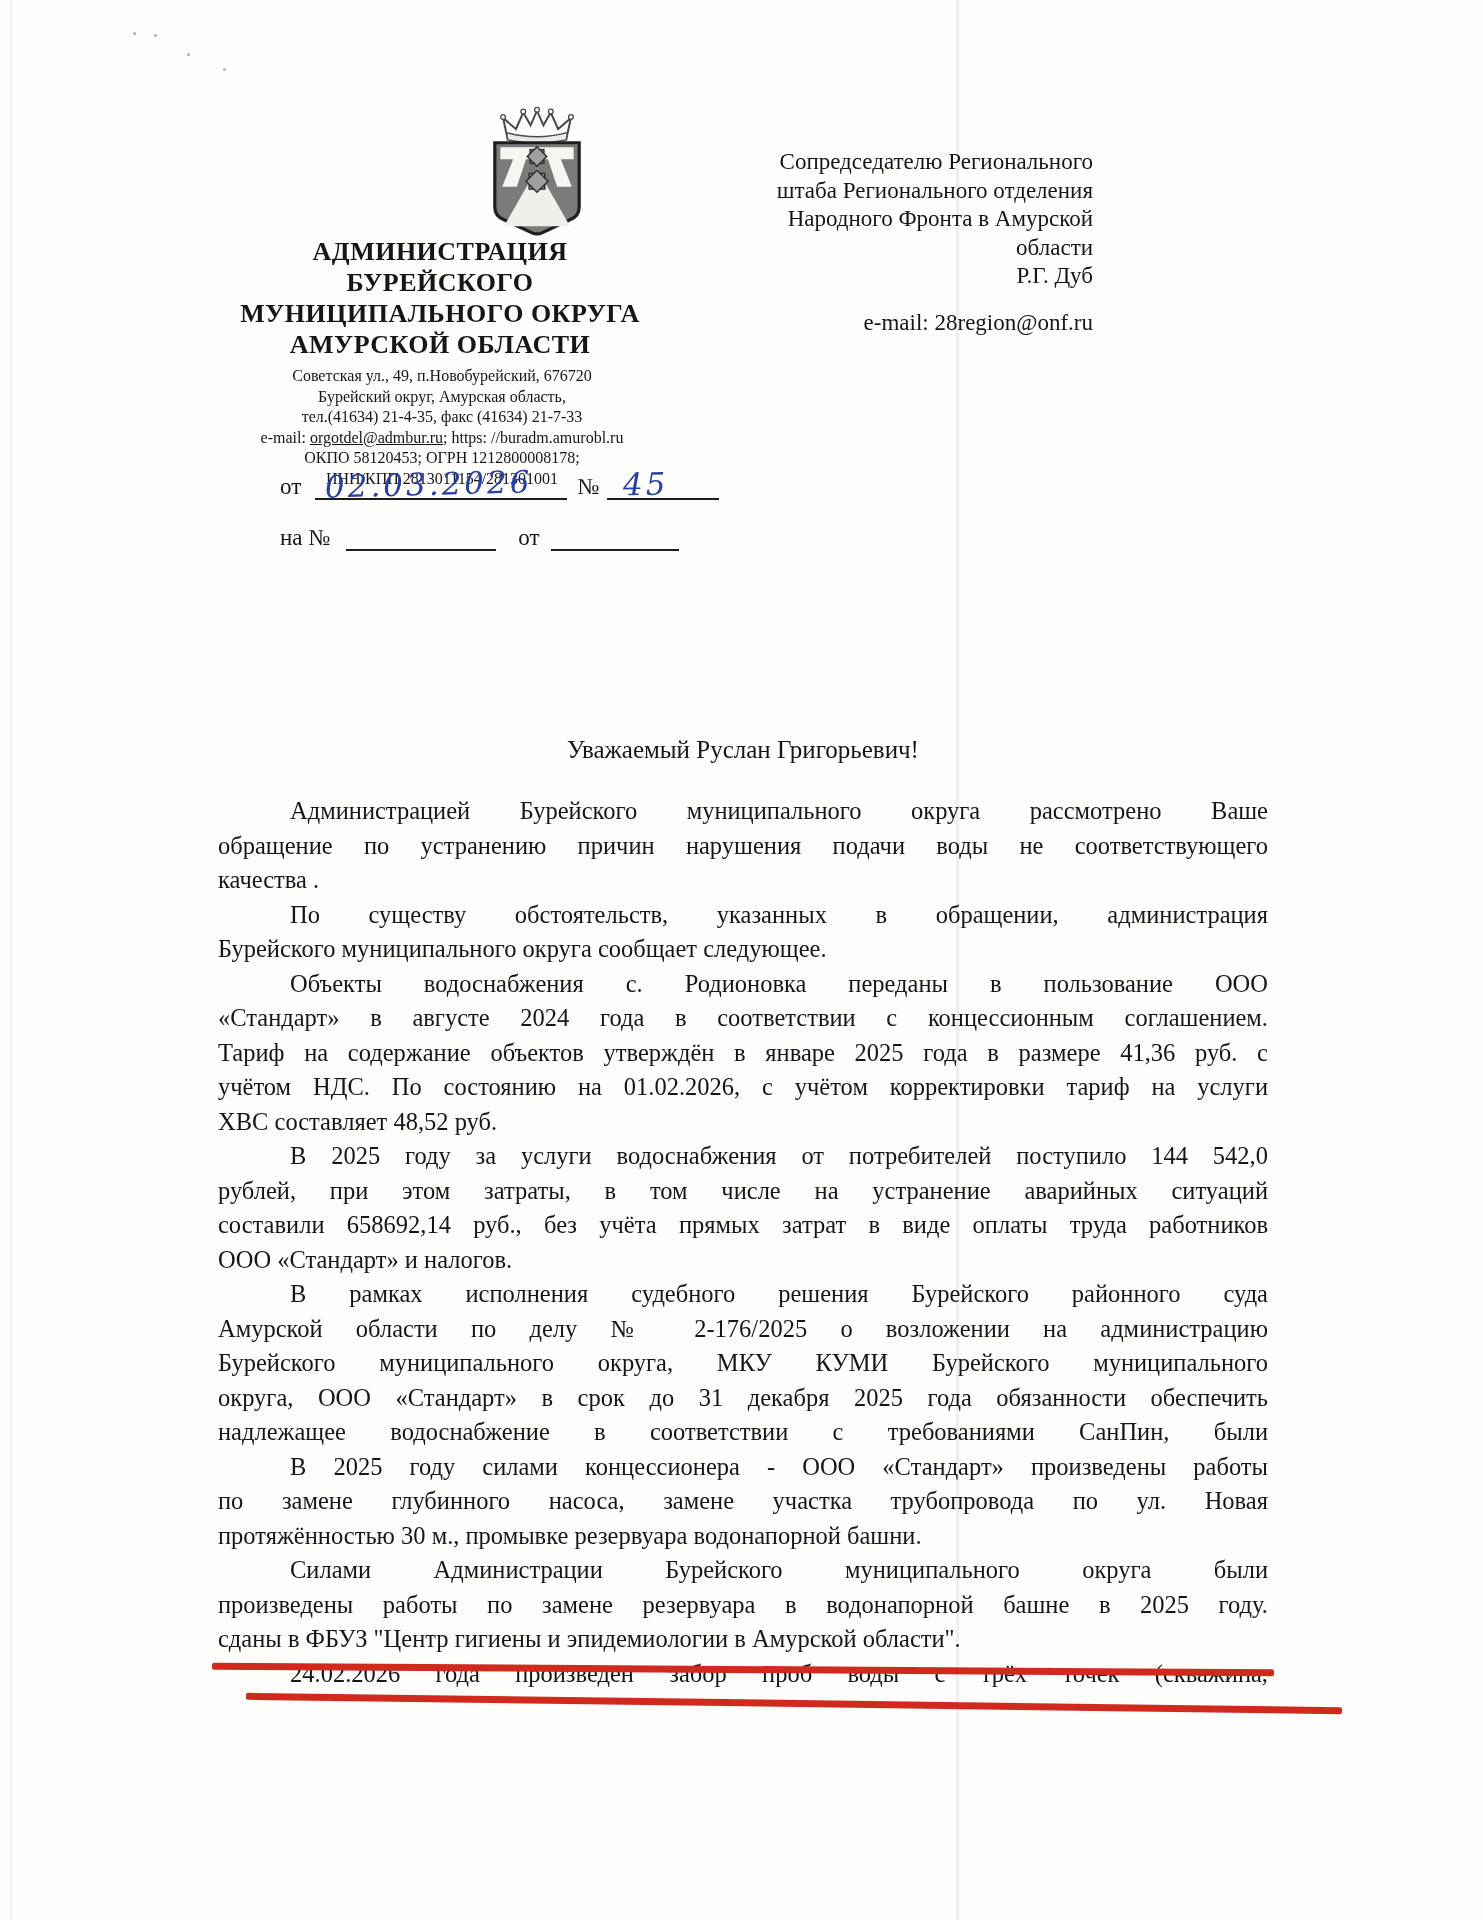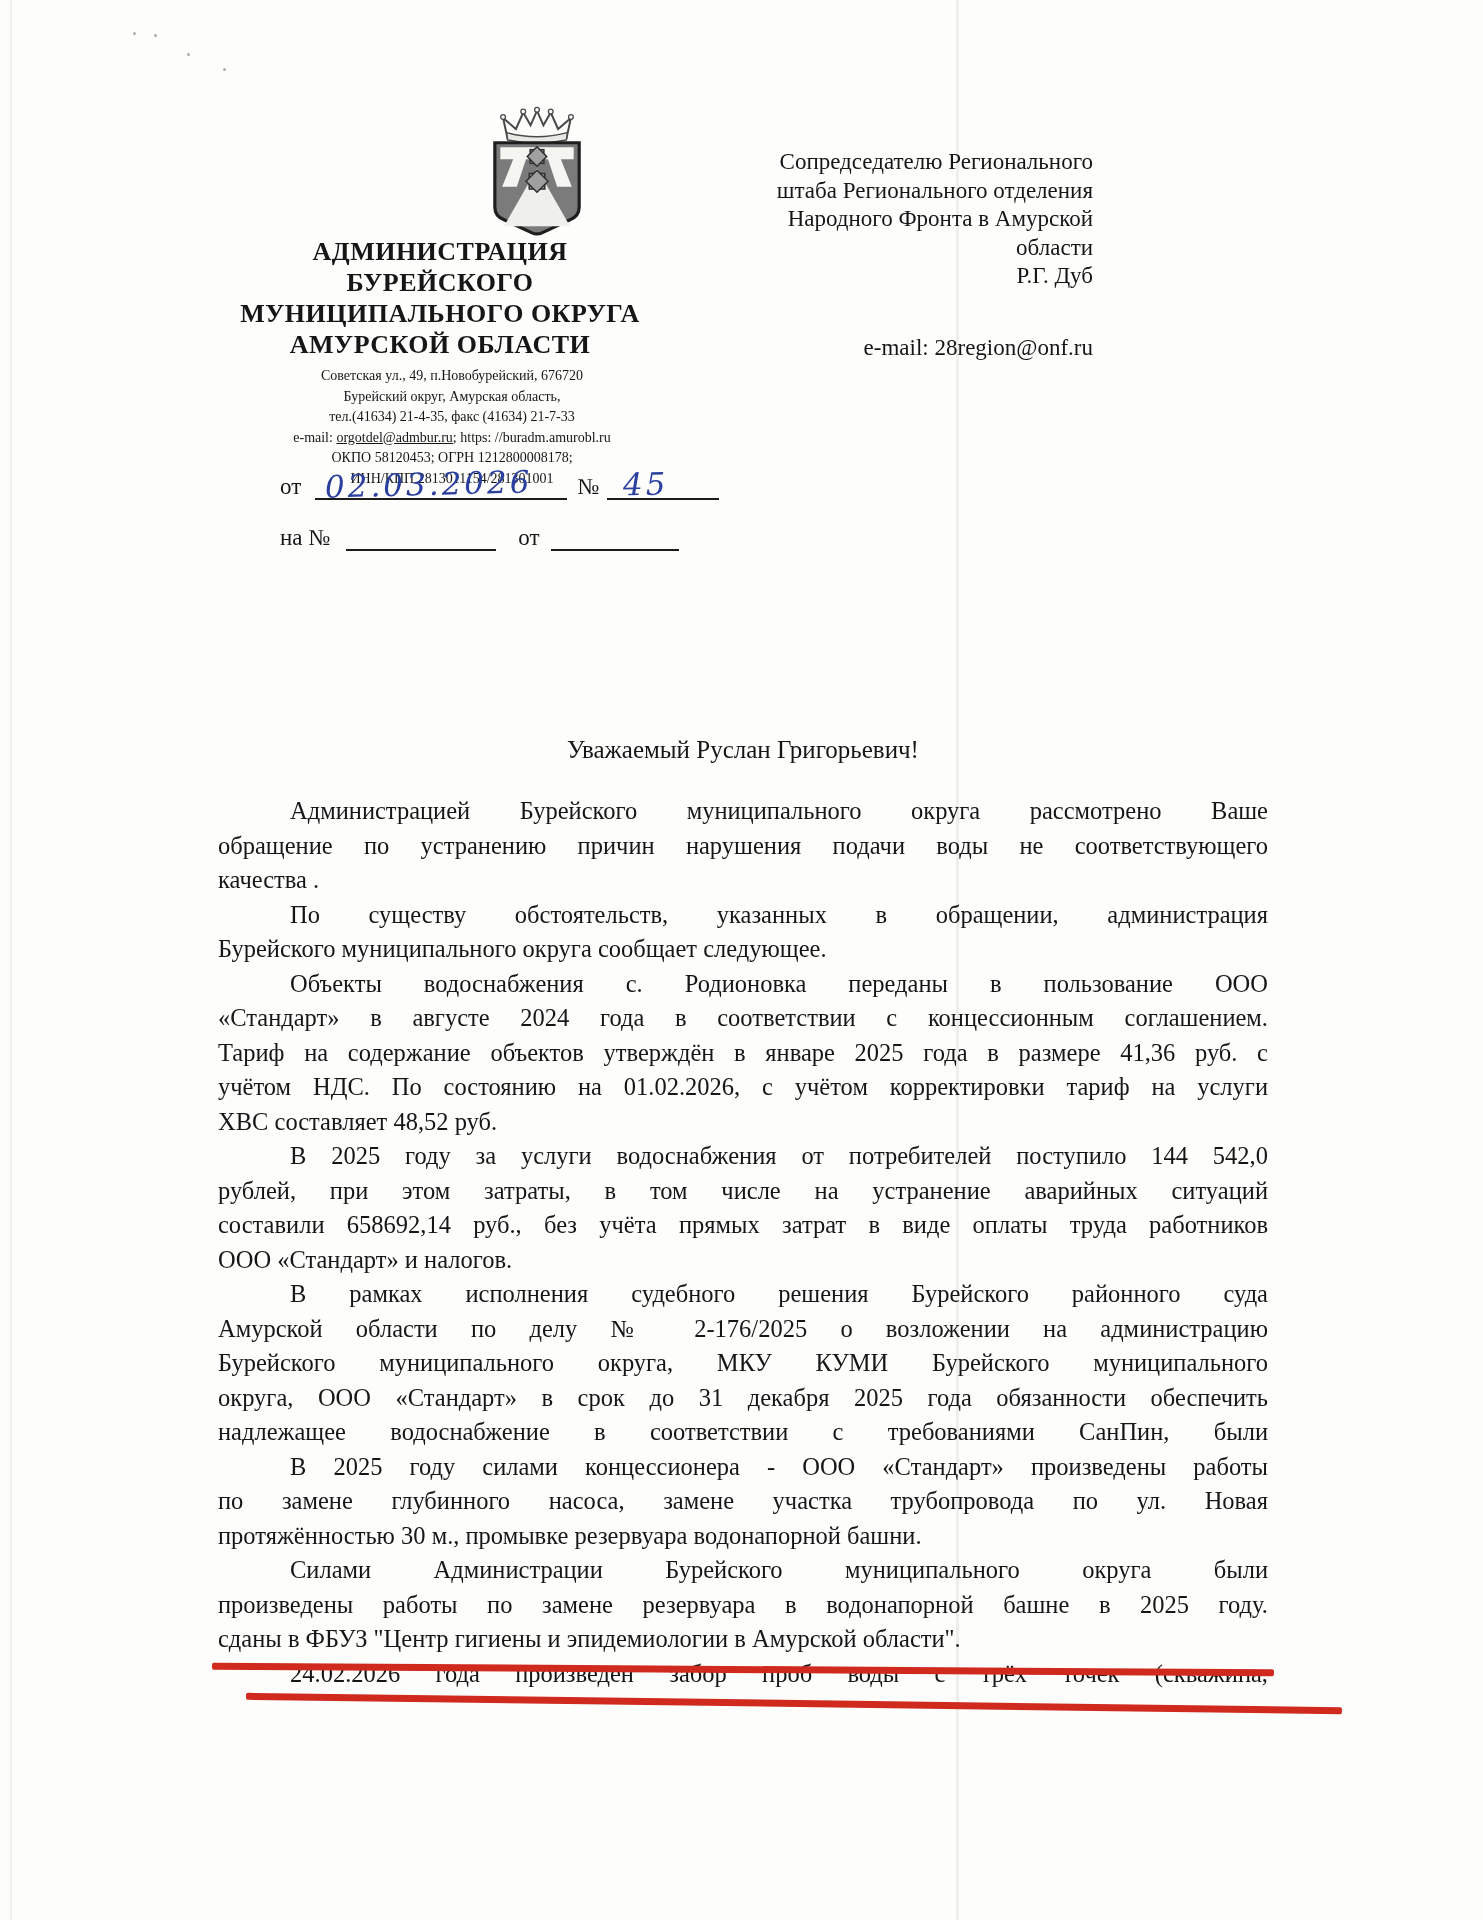"e-mail: 28region@onf.ru" .rcpt-email { margin-top: 43px -> 18px }
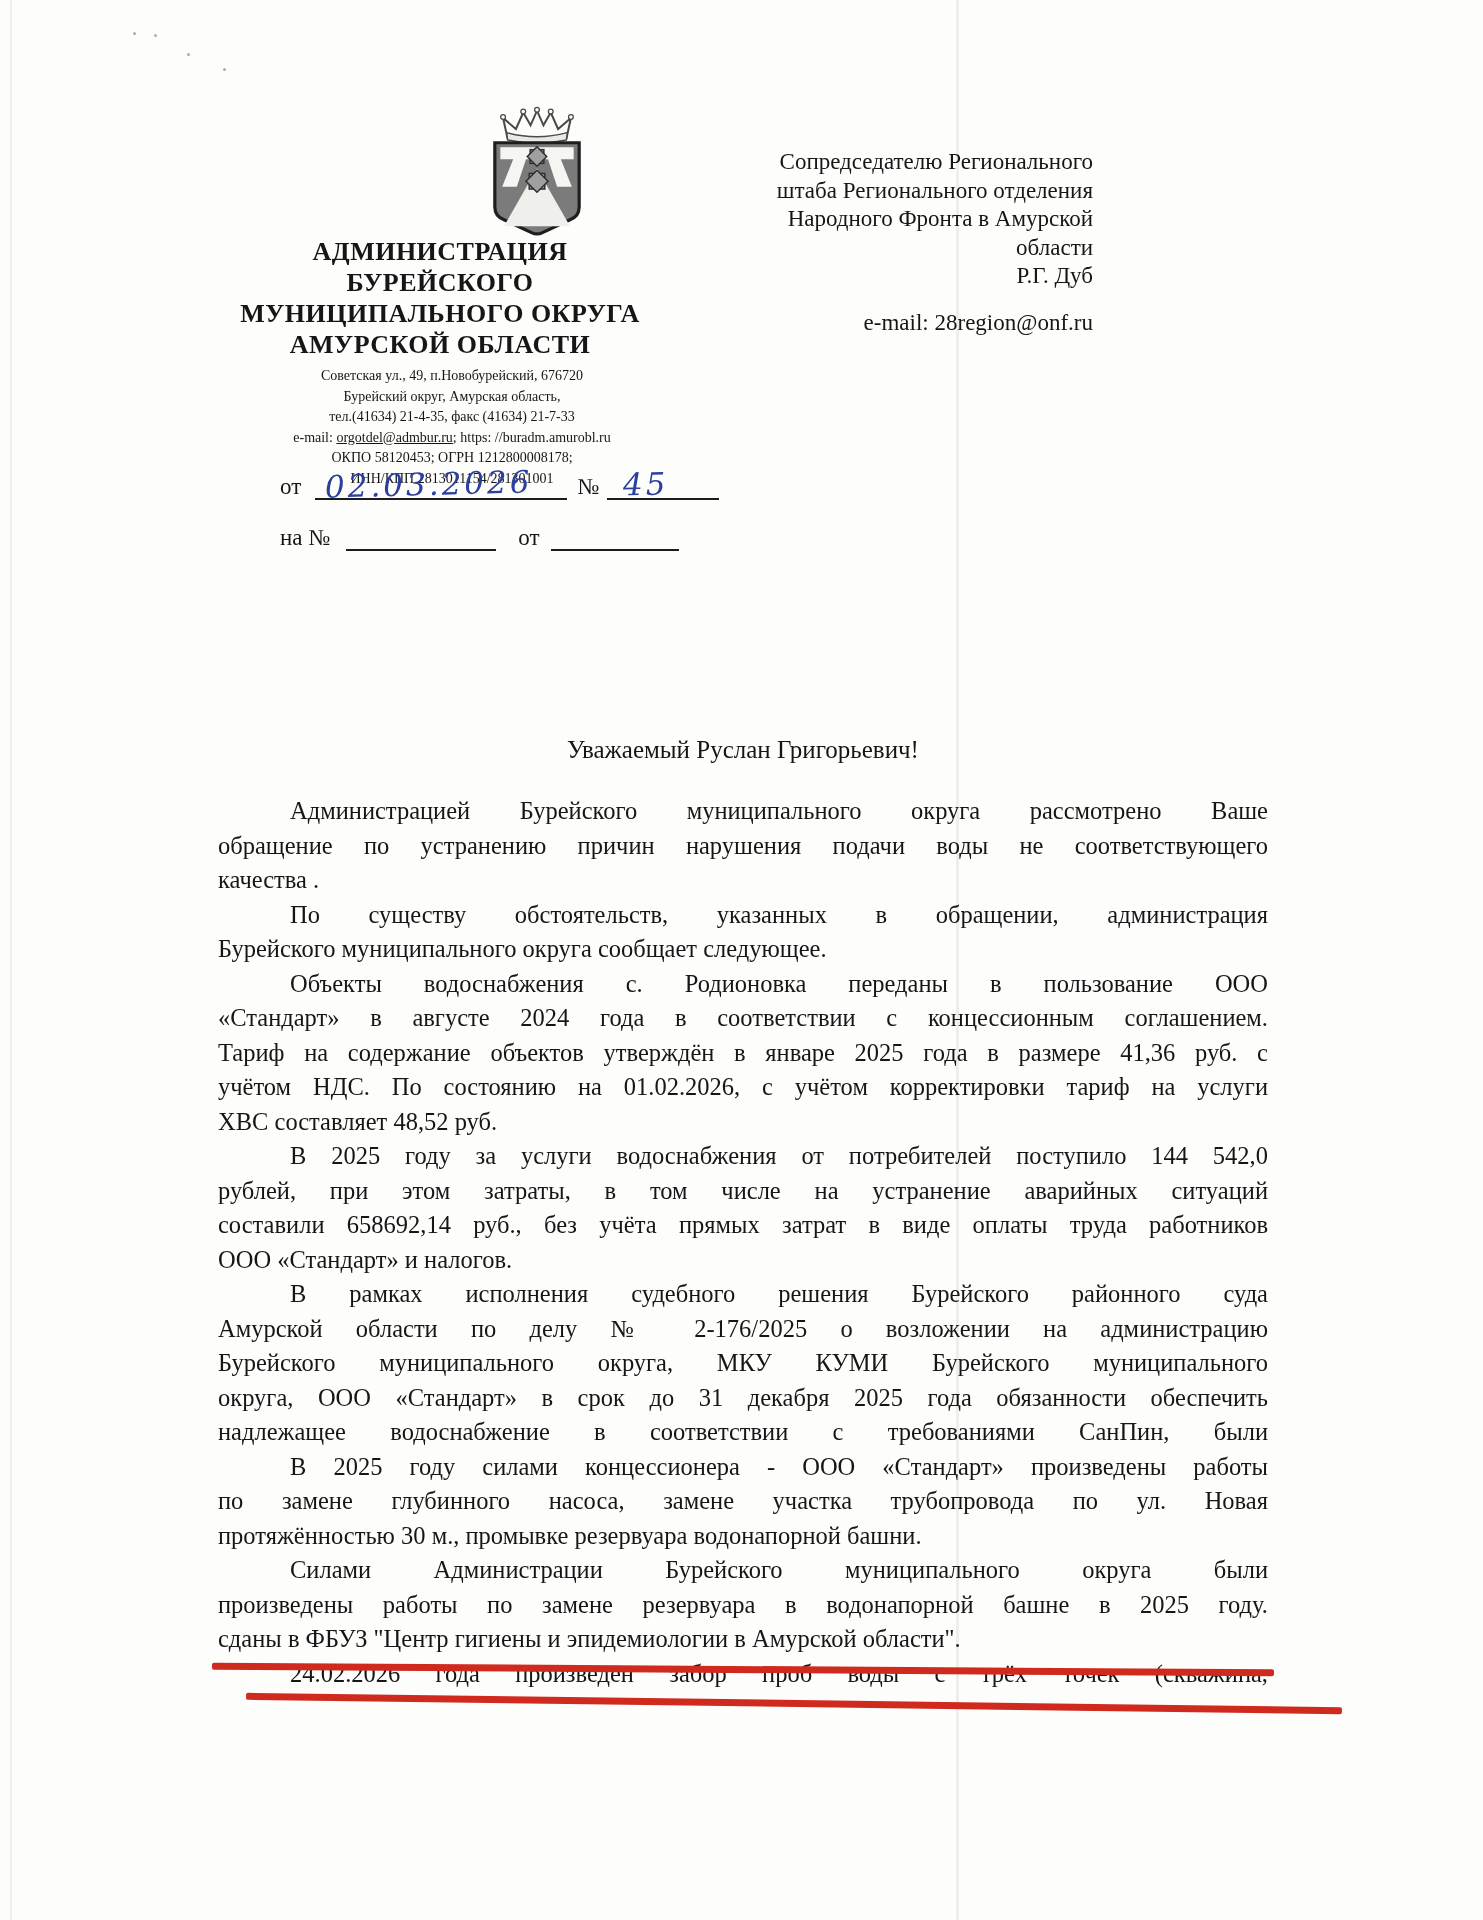"Советская ул., 49, п.Новобурейский," .addr { font-size: 14px -> 16px; left: 12px -> 2px }
